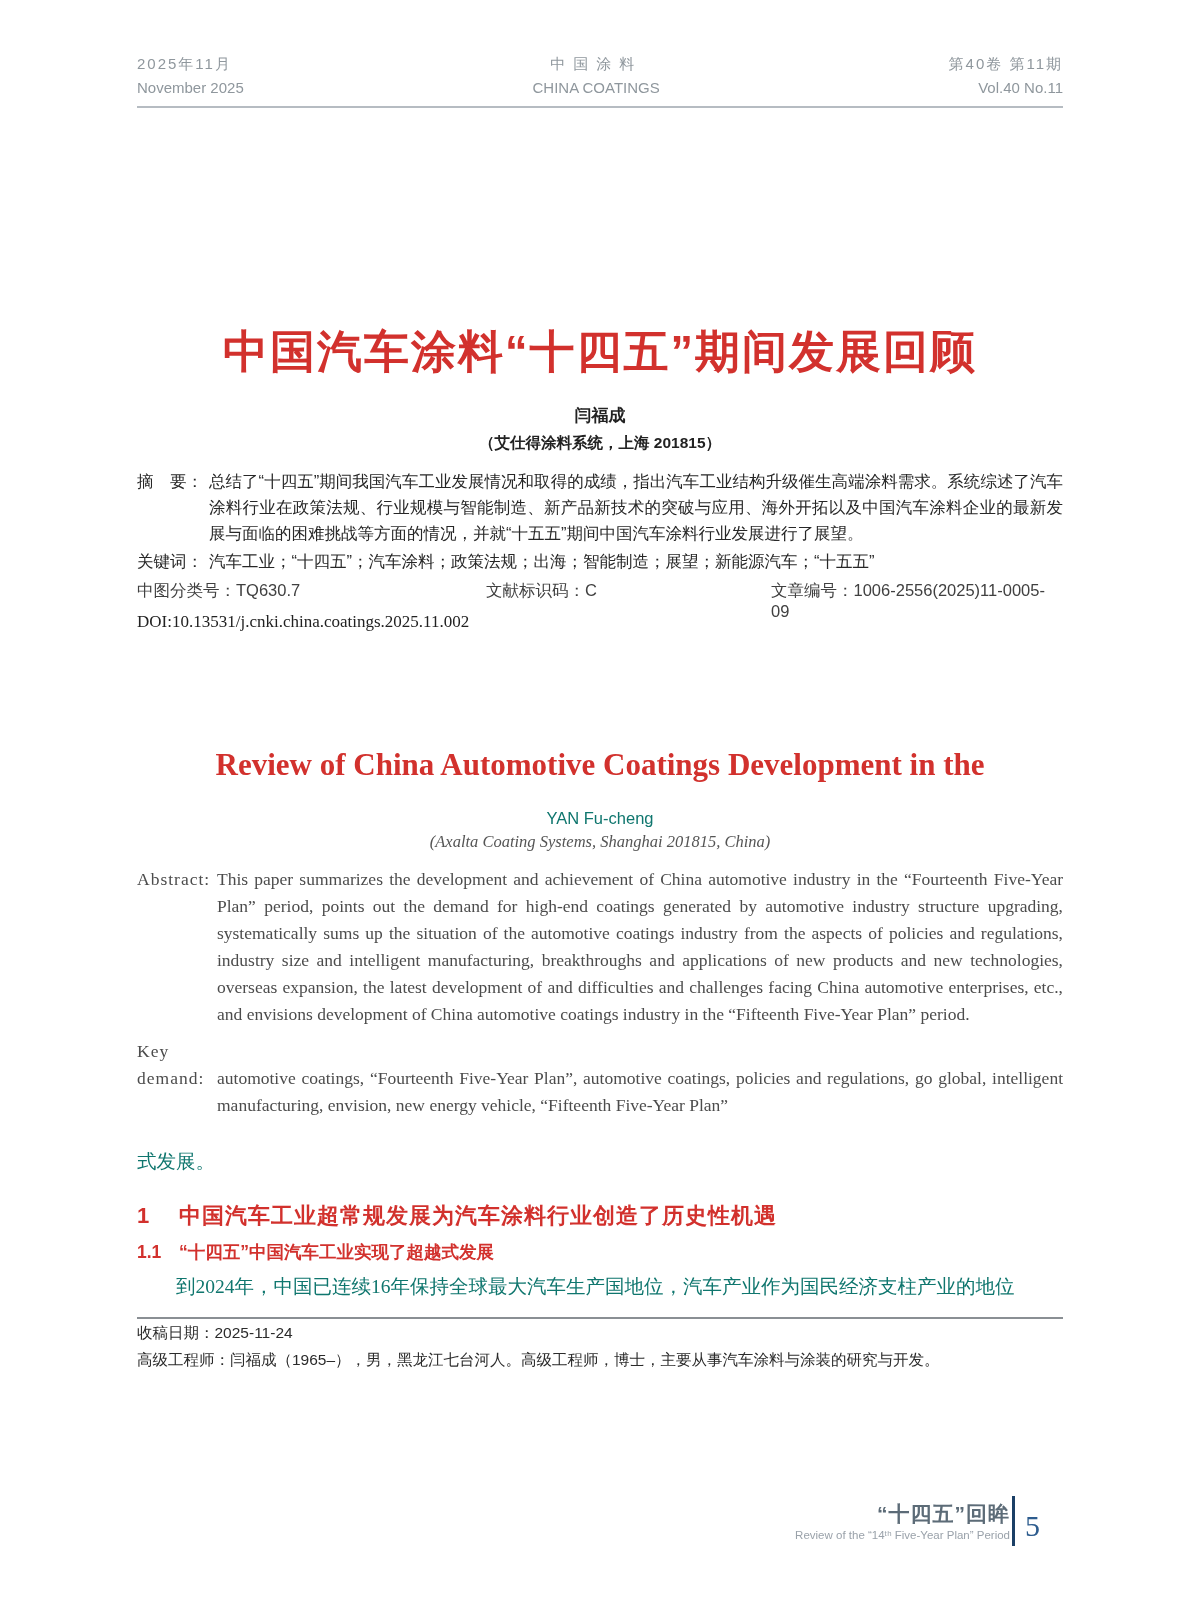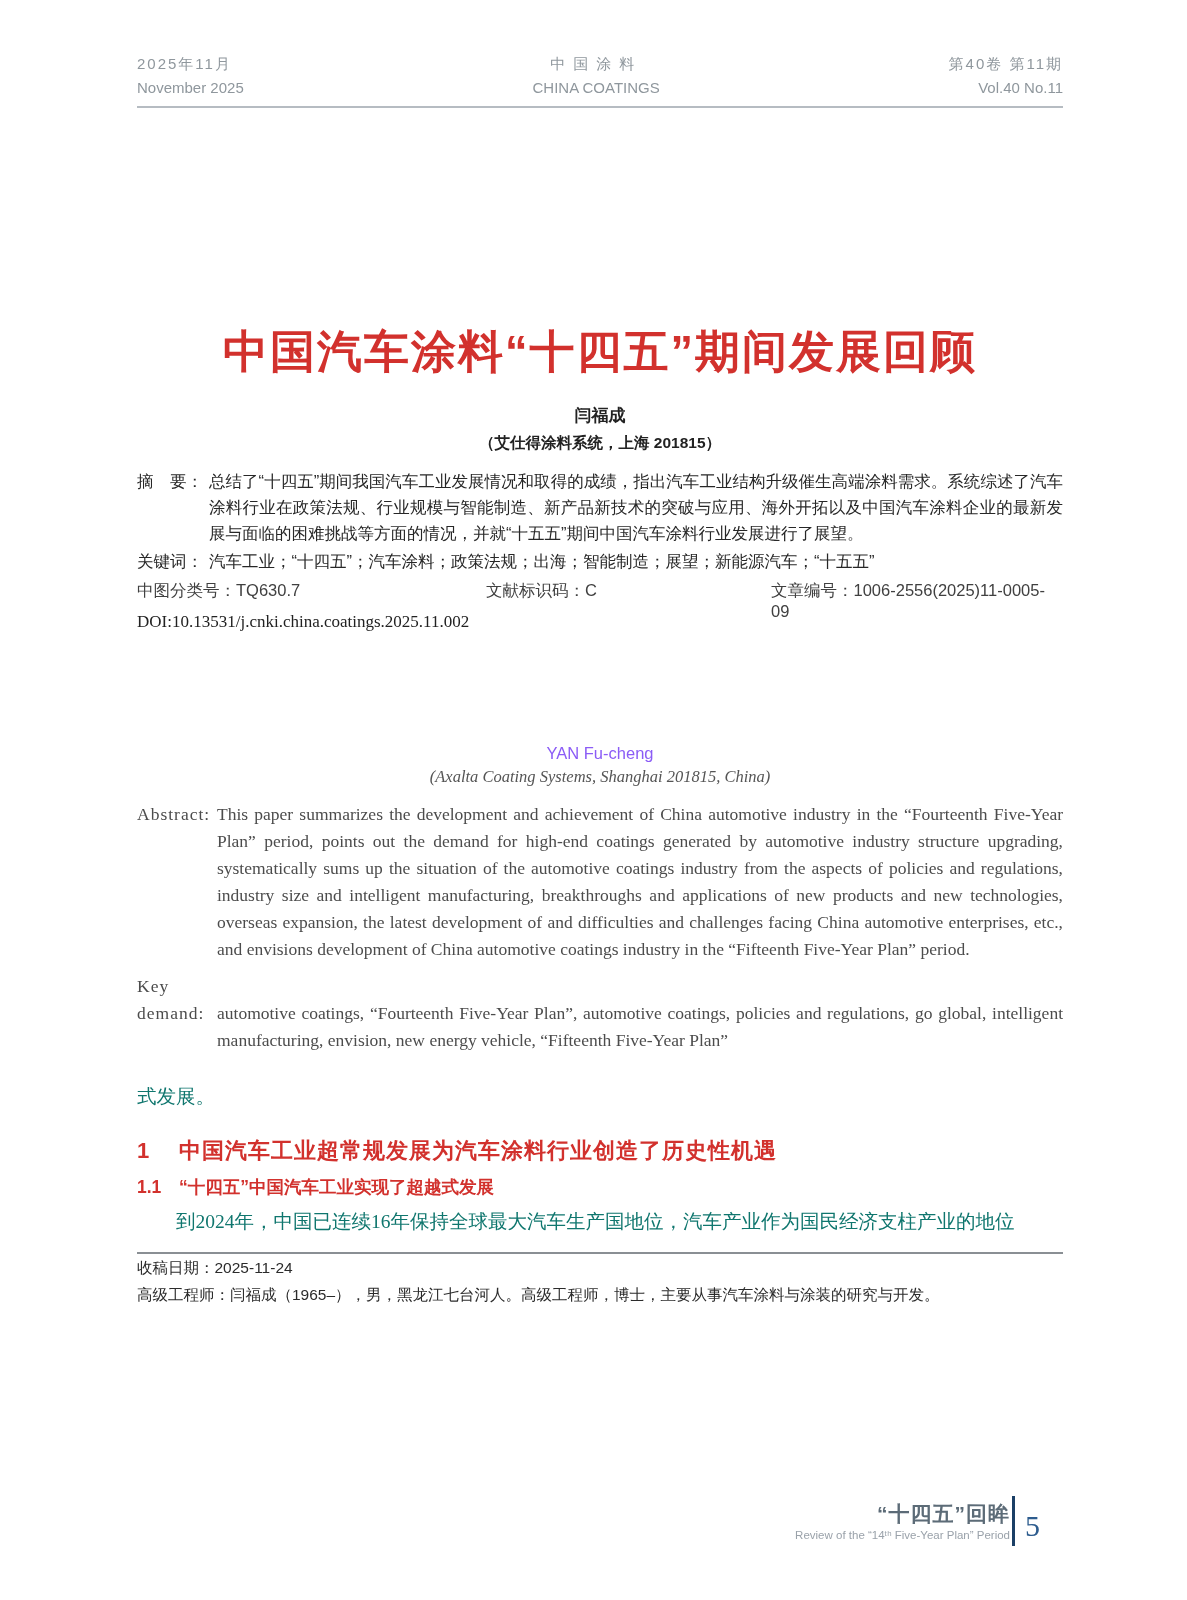"Review of China Automotive Coatings" div { html: none -> <div>Review of China Automotive Coatings Development in the</div> }
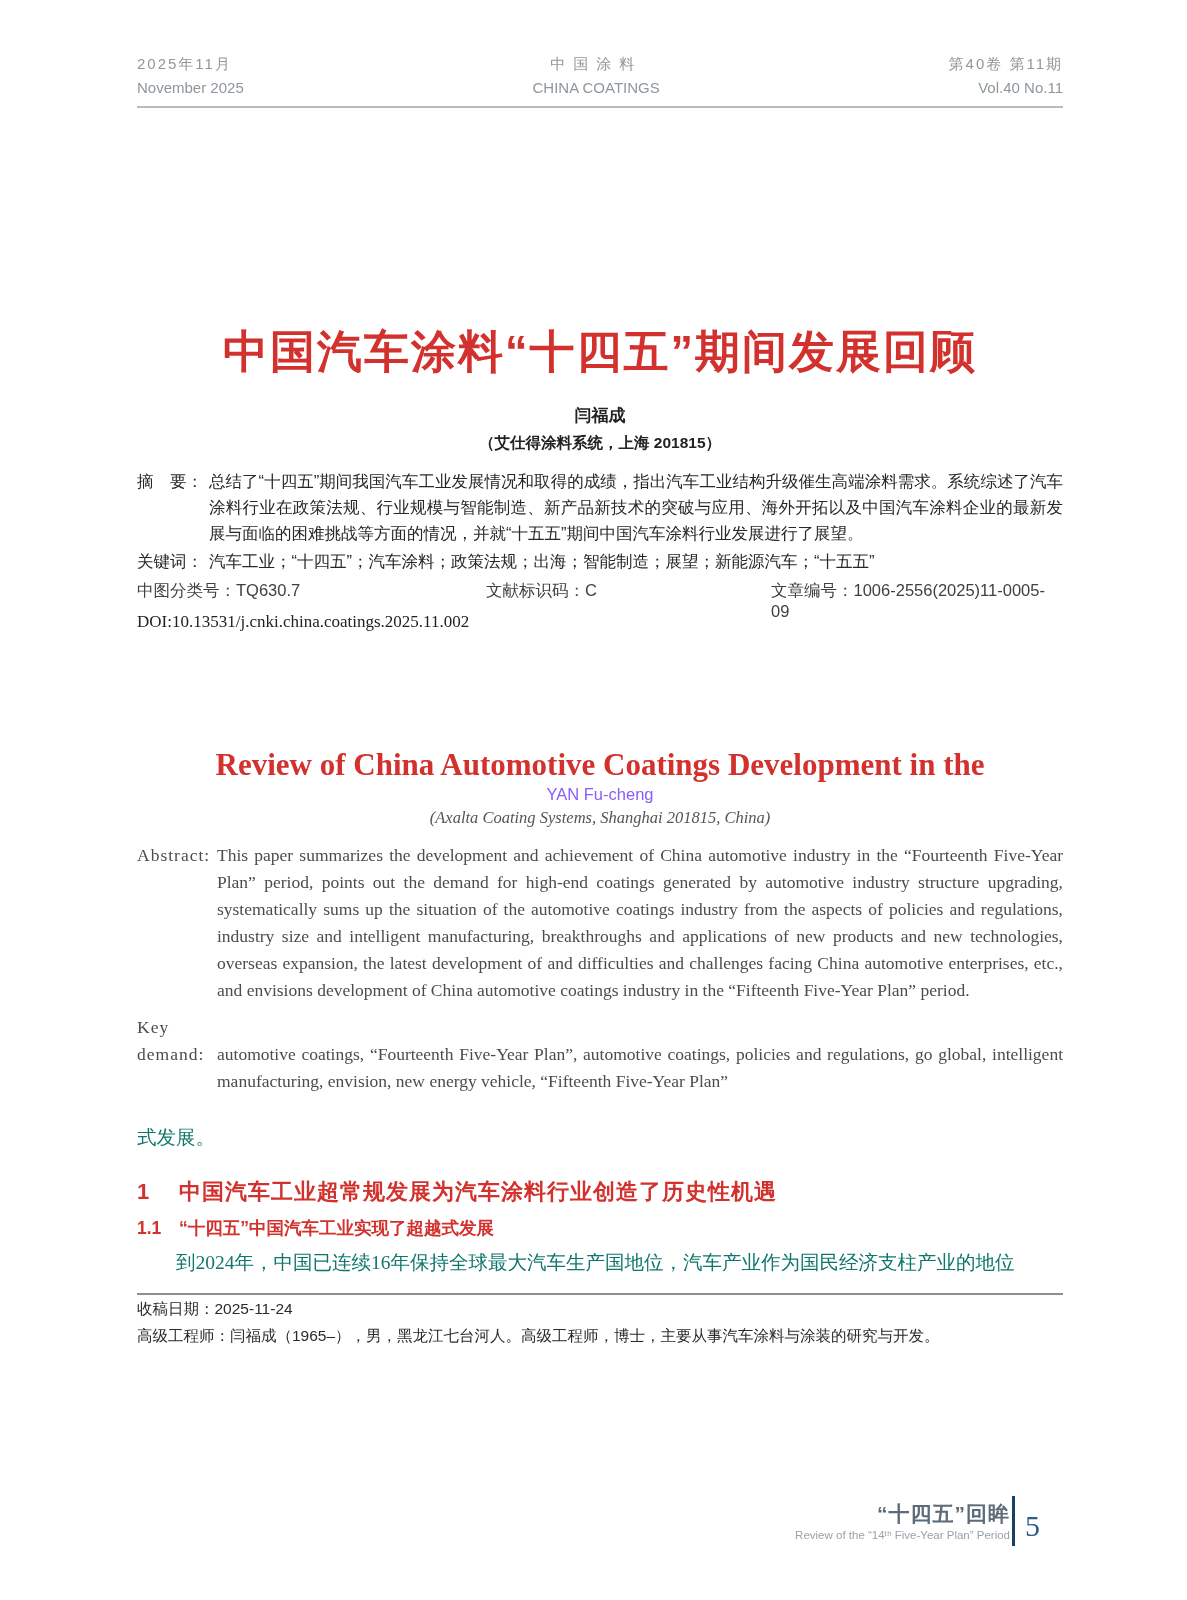"YAN Fu-cheng" .author-en { color: #8b5cf6 -> #0f766e; margin-top: none -> 24px }
